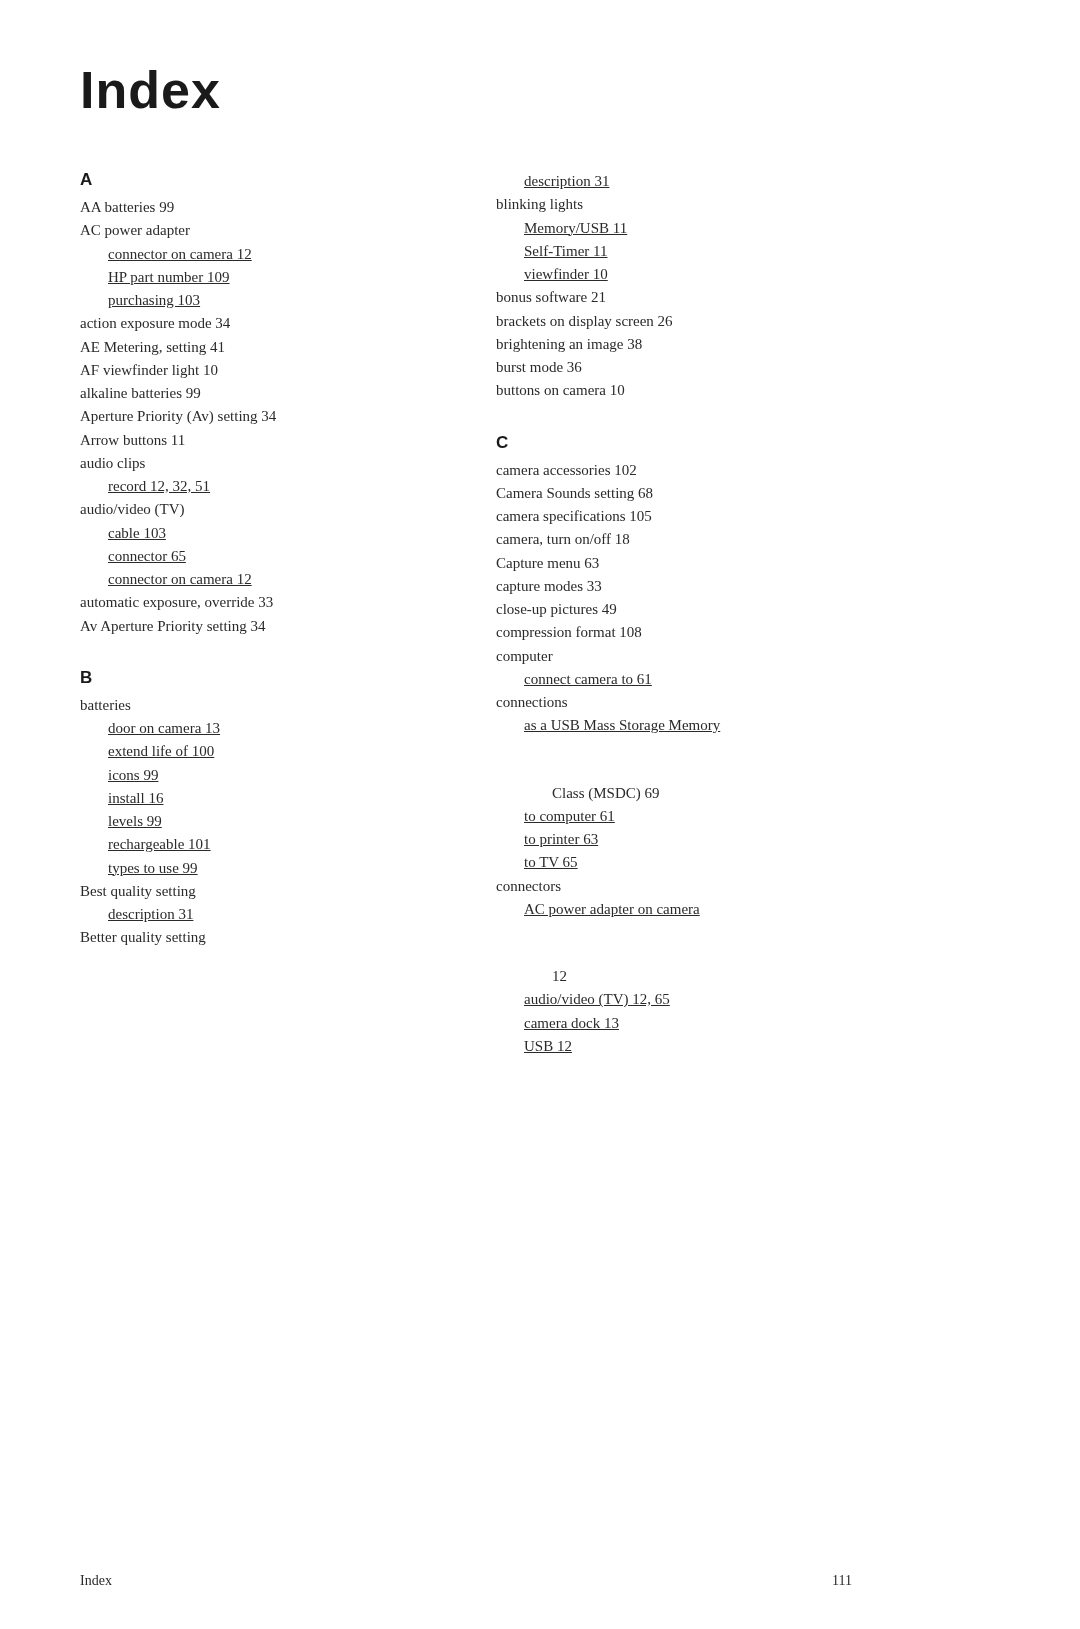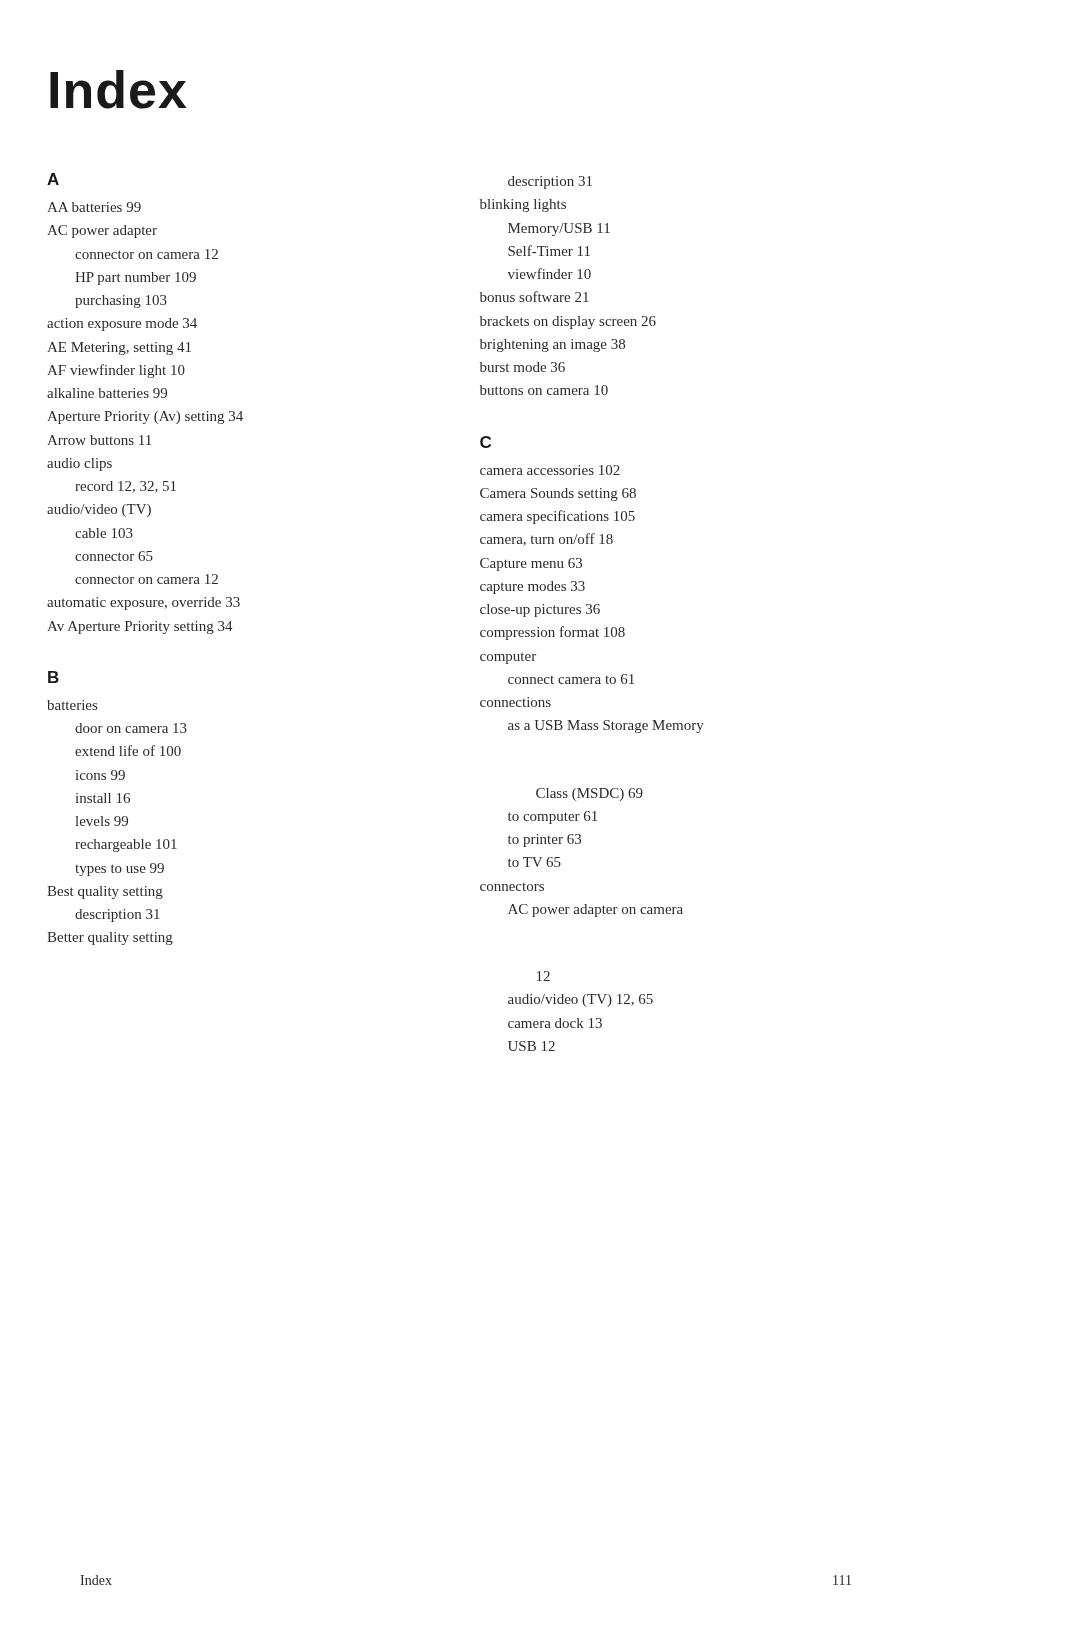"Index" .page { padding: 60px 80px 80px 47px -> 60px 80px 80px 80px }
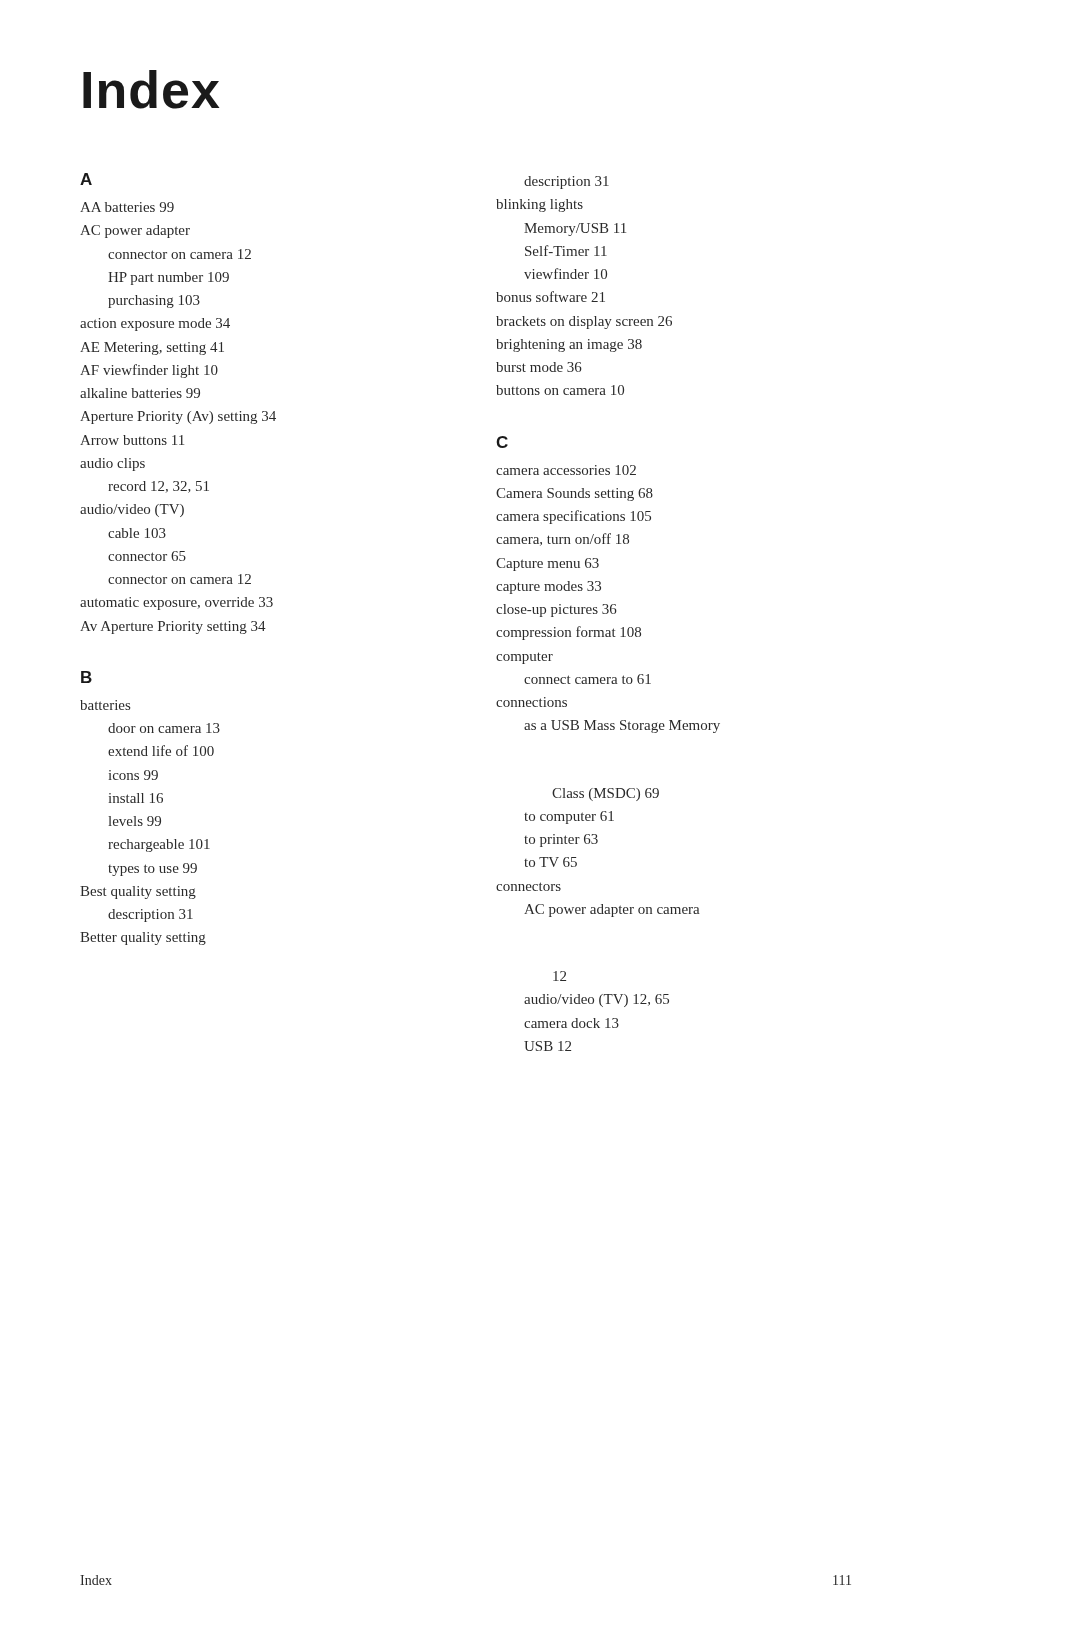"description 31" .entry.indent1 { text-decoration: none -> underline }
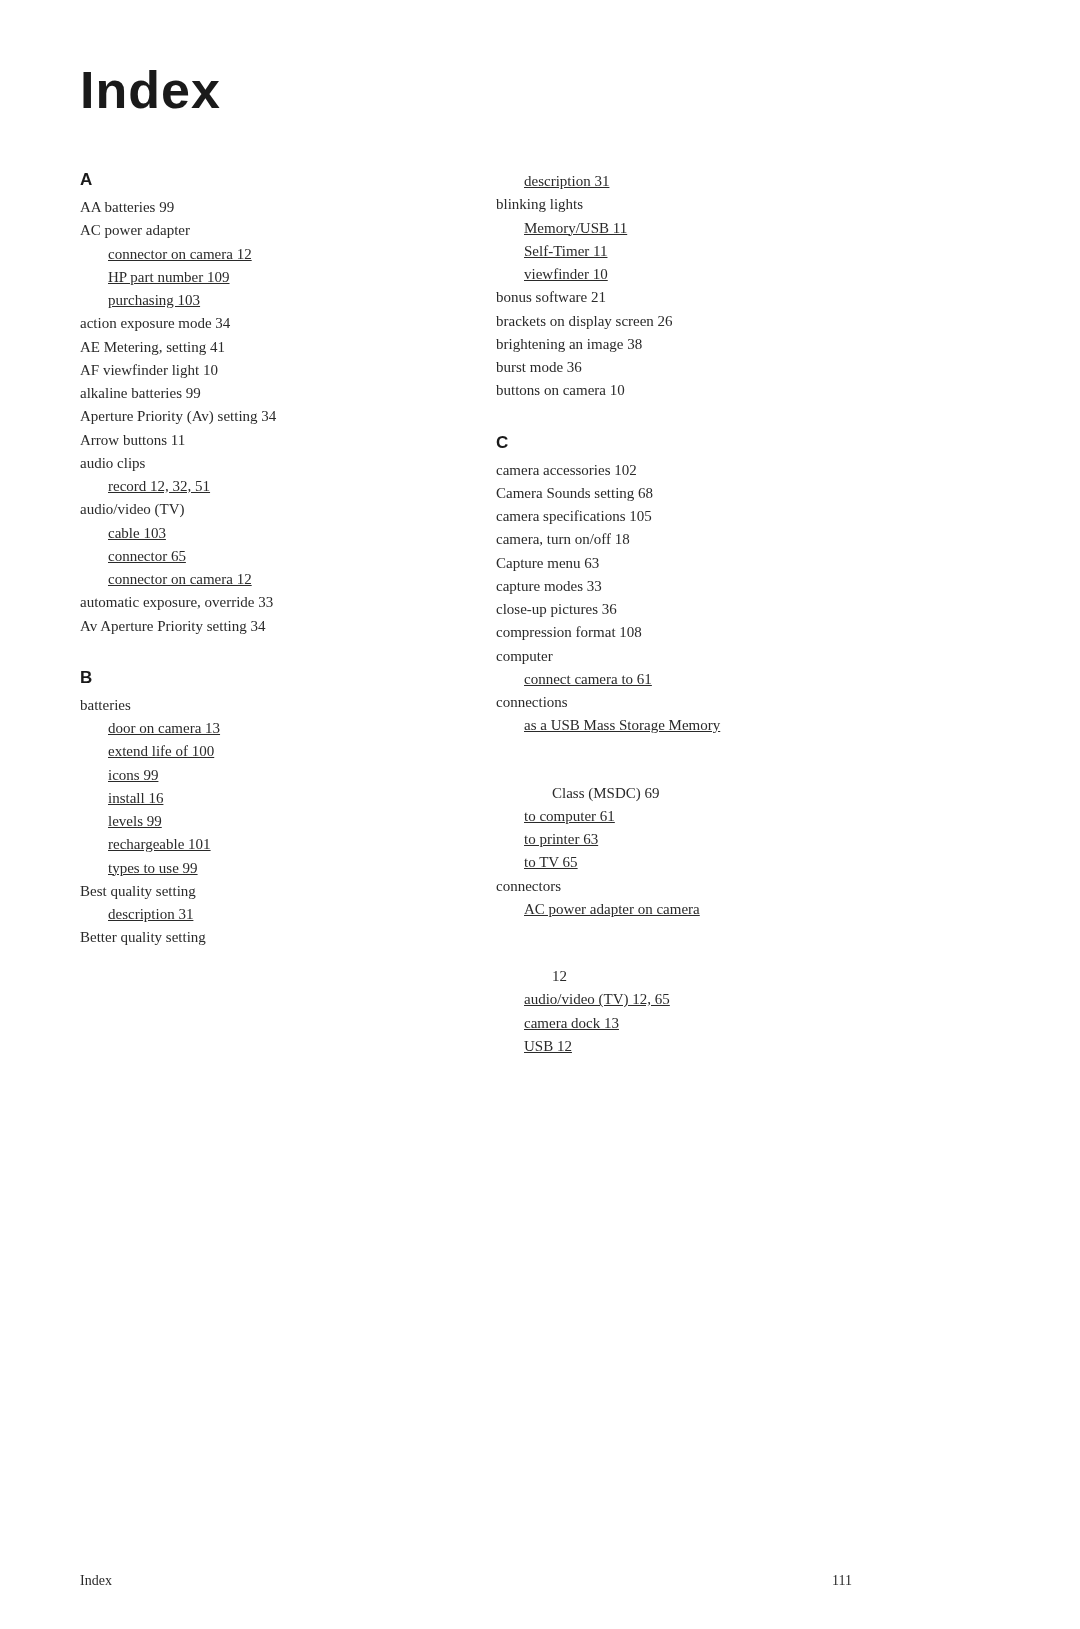"close-up pictures 36" div.entry { text: 36 -> 49 }
